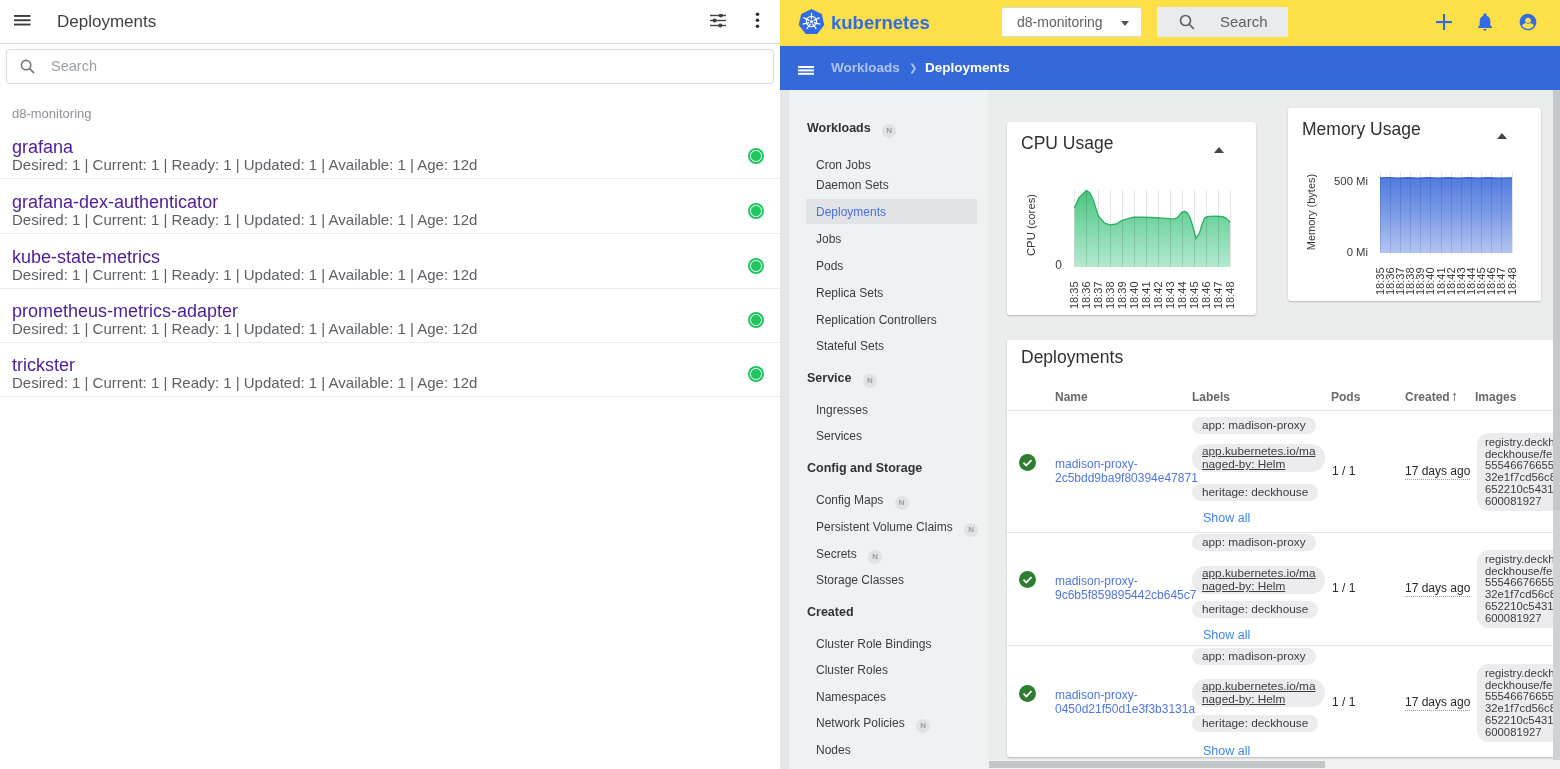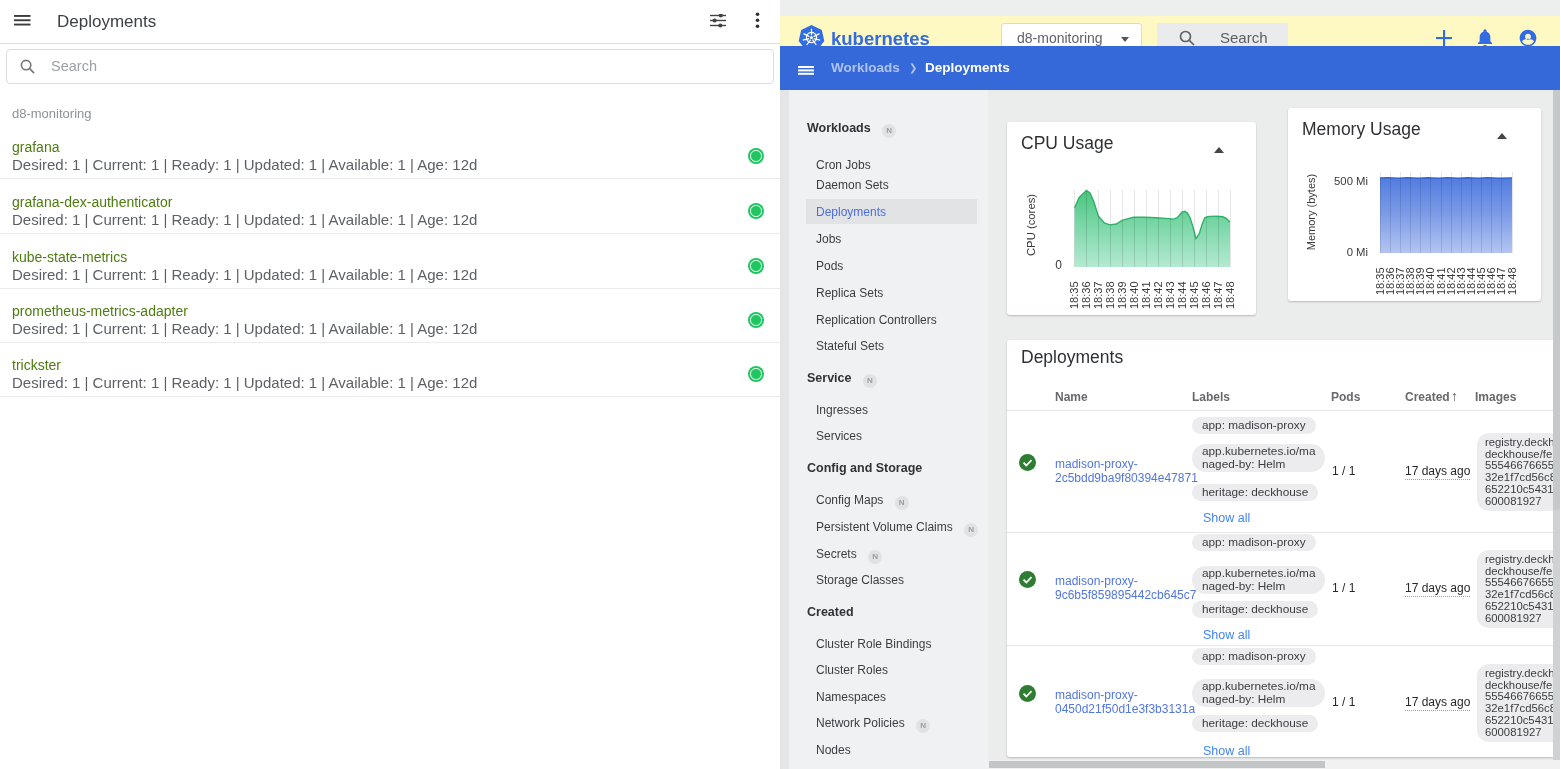"kubernetes" .rp-top { background: #fef9c3 -> #fde047; top: 16px -> 0 }
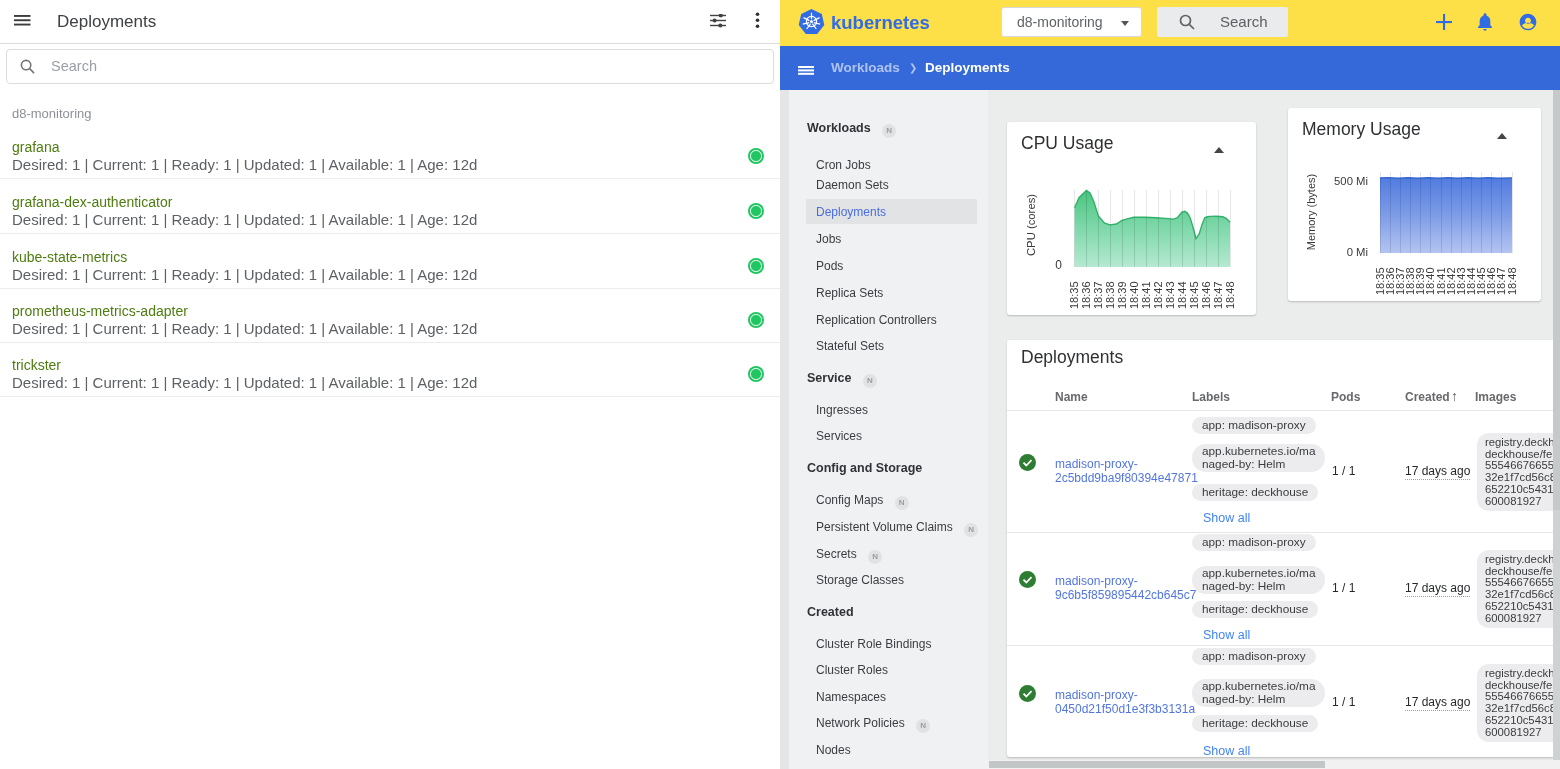"grafana" .lrow .t { color: #4d7c0f -> #4c1d95; font-size: 14px -> 18px }
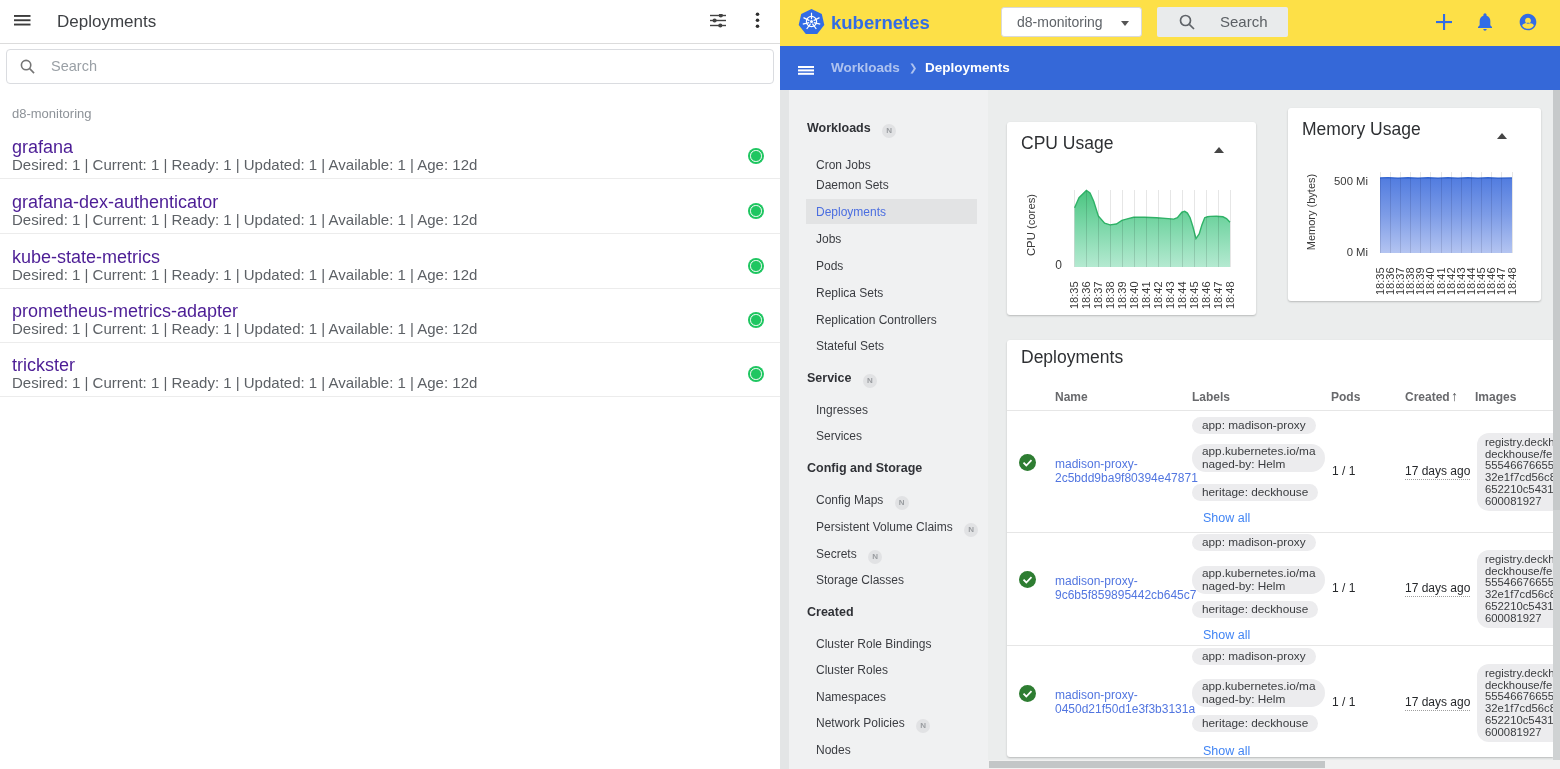"app.kubernetes.io/ma" .chip2 { text-decoration: none -> underline }
